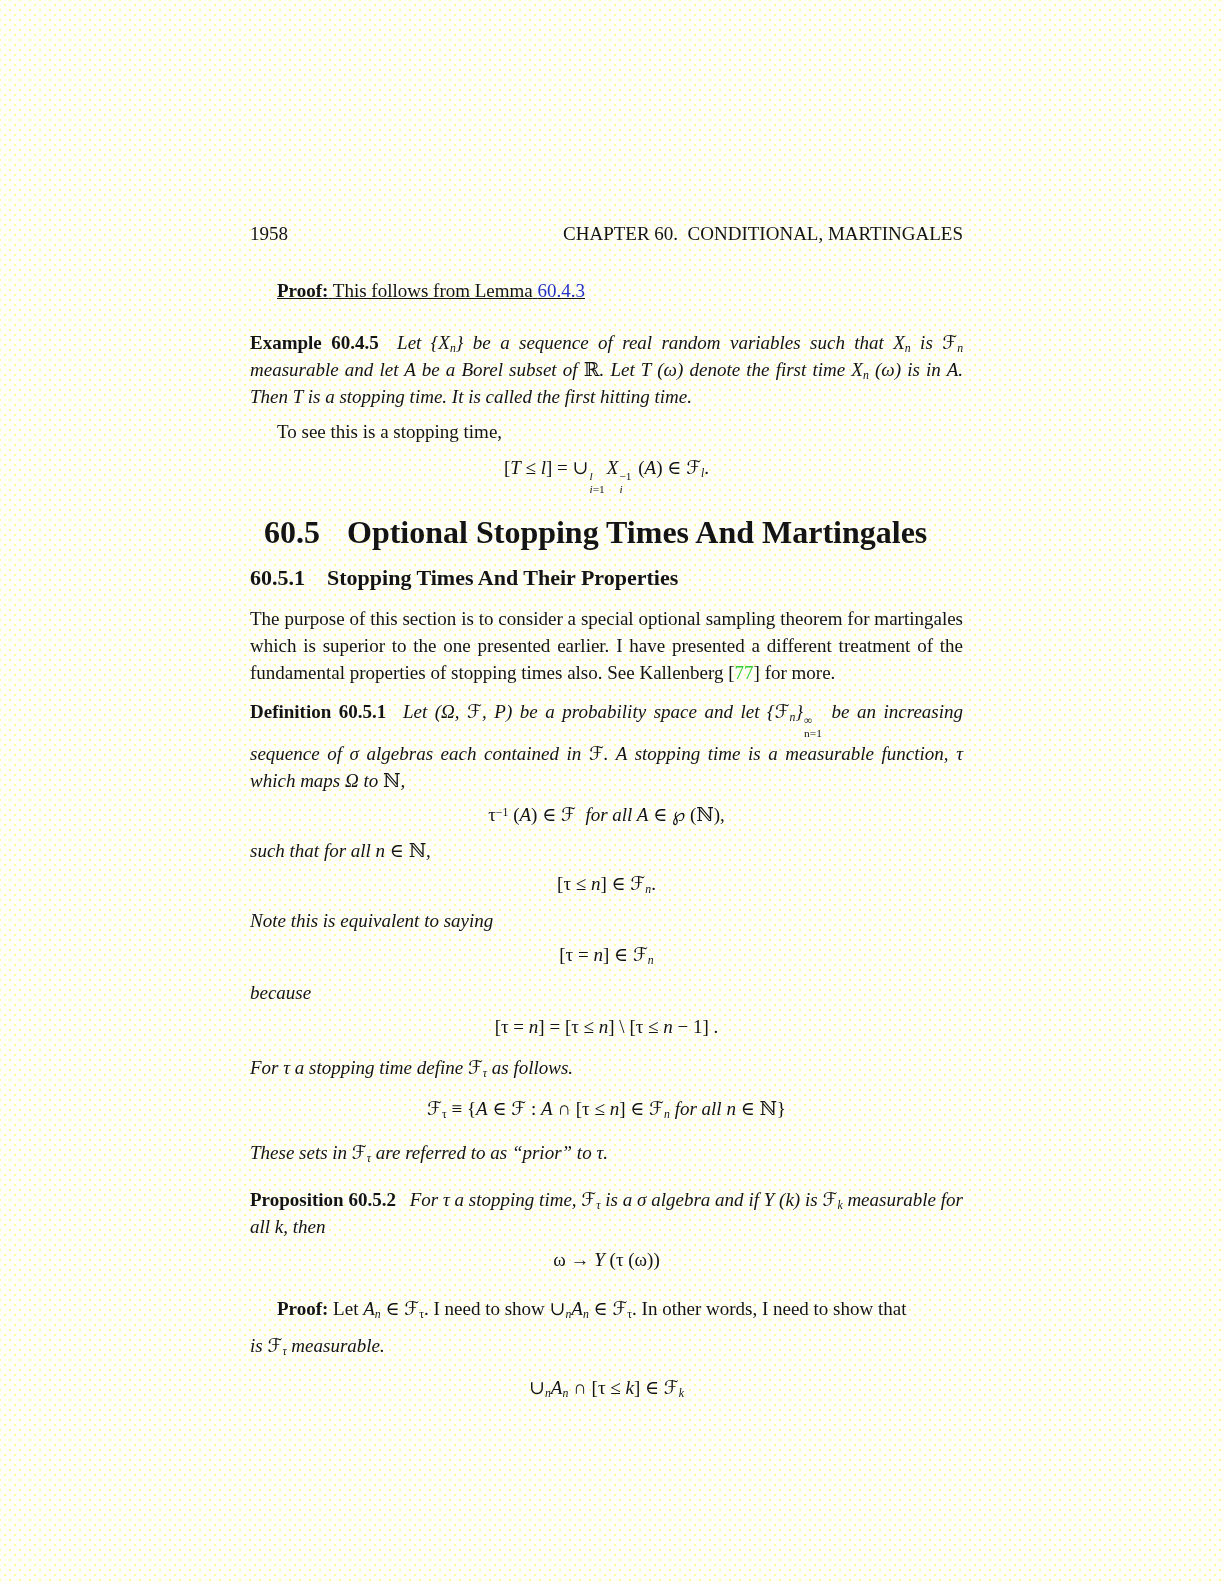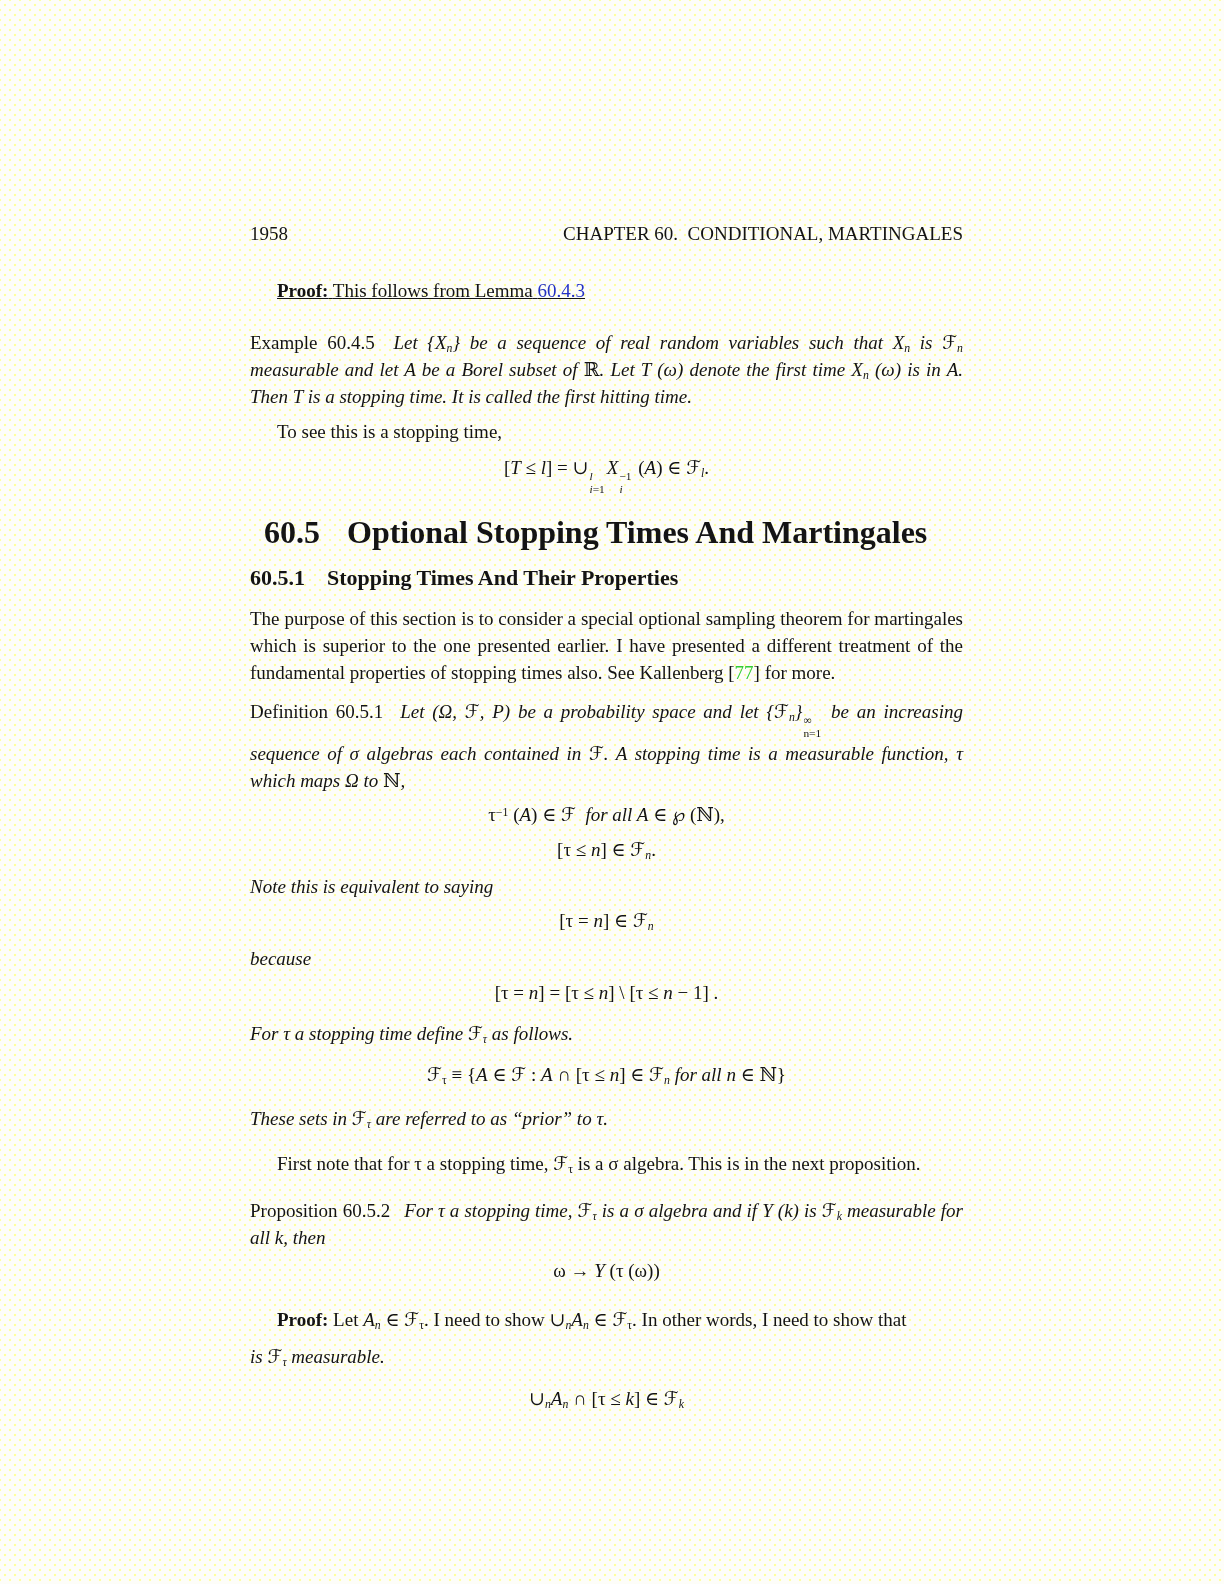"Example 60.4.5" .thm-label { font-weight: normal -> bold }
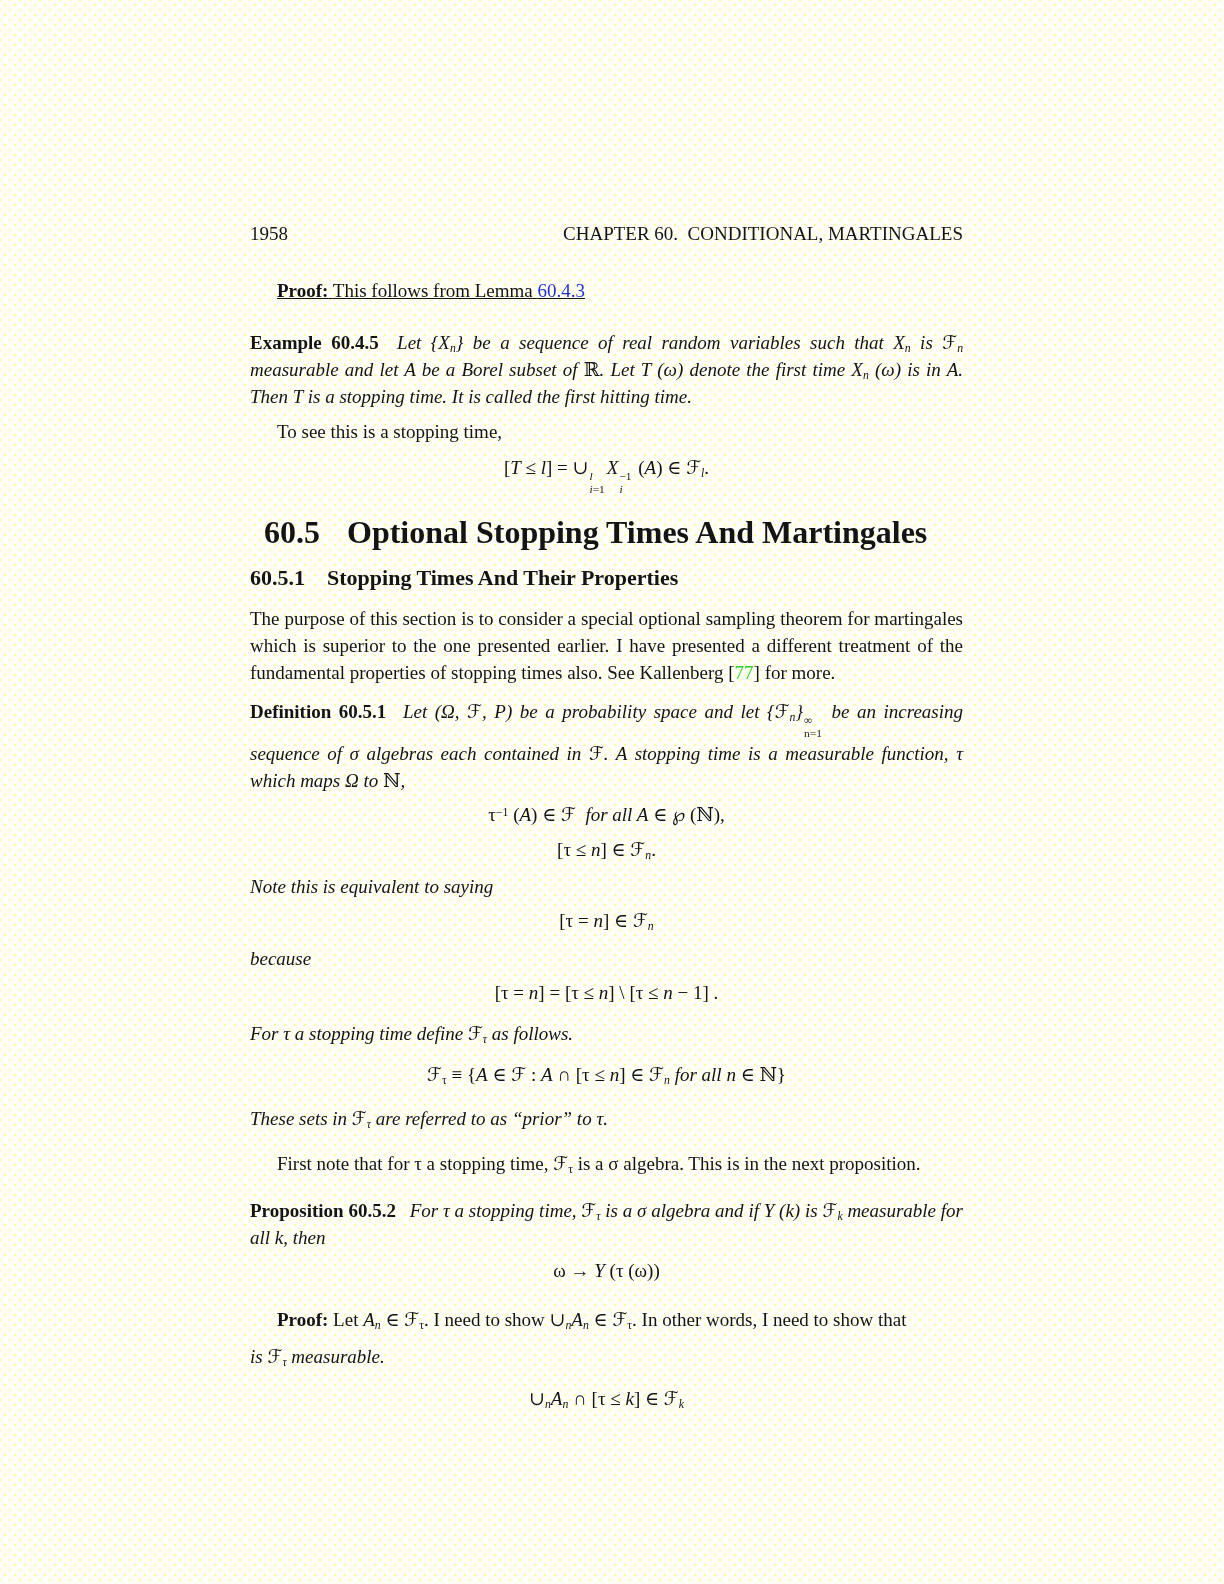"such that for all n" p.body { html: none -> <p>such that for all n ∈ <span>ℕ</span>,</p> }
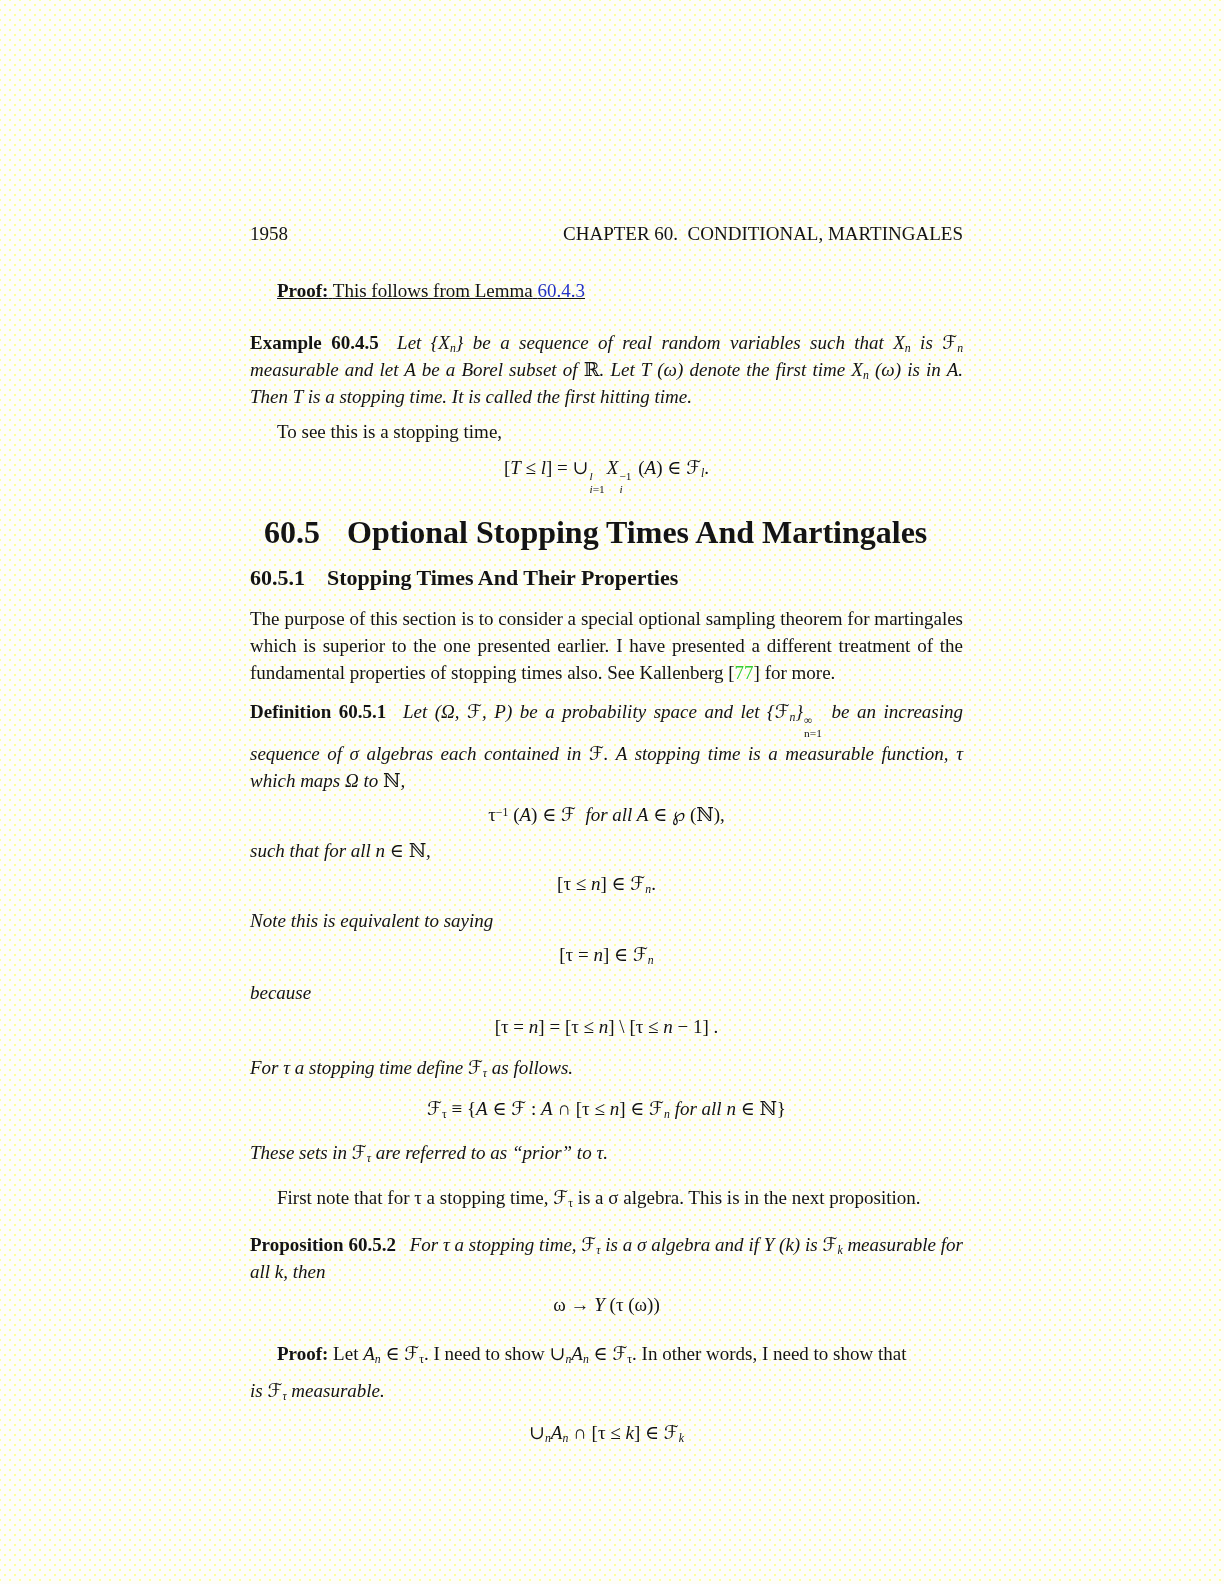"First note that for τ" p.body { html: <p>First note that for τ a stopping time, <span>ℱ</span><sub>τ</sub> is a σ algebra. This is in the next proposition.</p> -> none }
